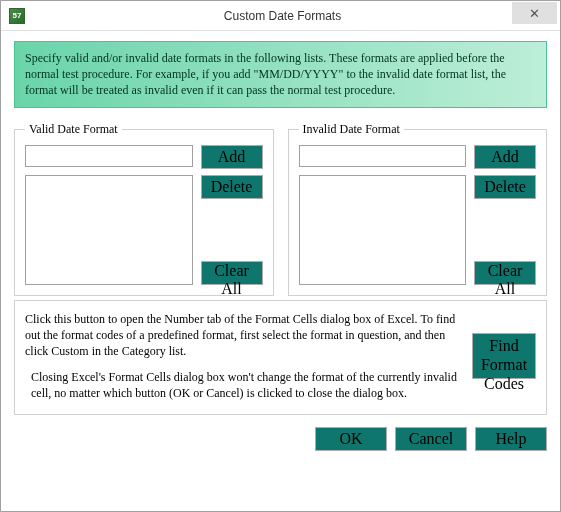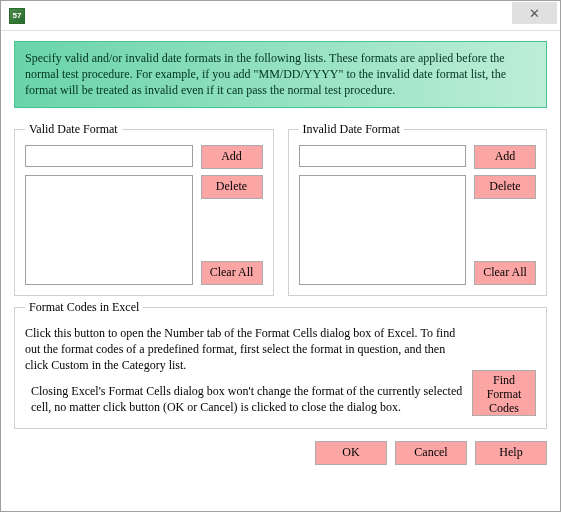"Custom Date Formats" div.titlebar-title { html: none -> <div>Custom Date Formats</div> }
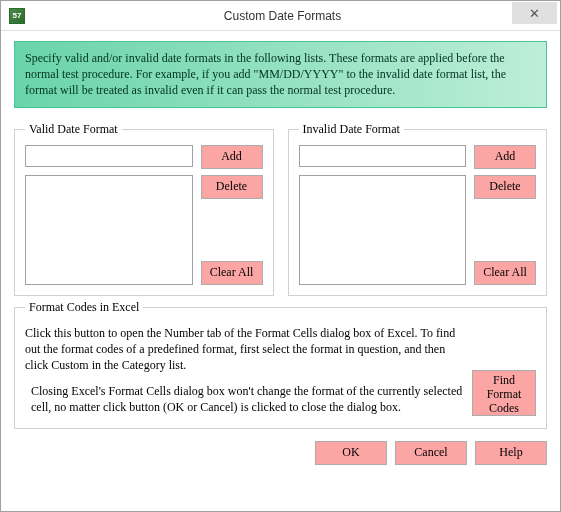"Add" .btn { background: #fca5a5 -> #0f766e; font-size: 12px -> 16px }
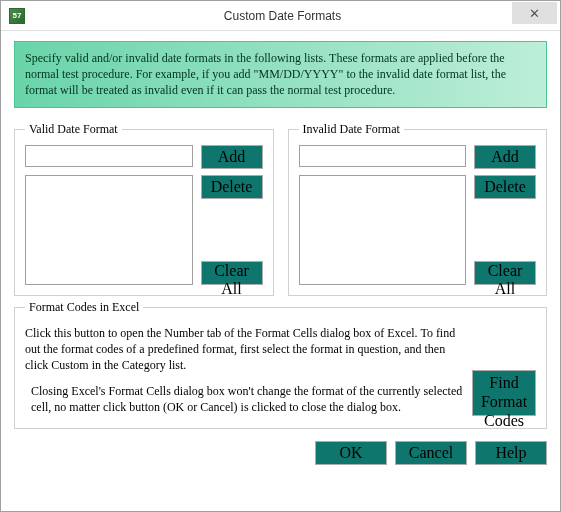"Format Codes in Excel" legend { html: <legend>Format Codes in Excel</legend> -> none }
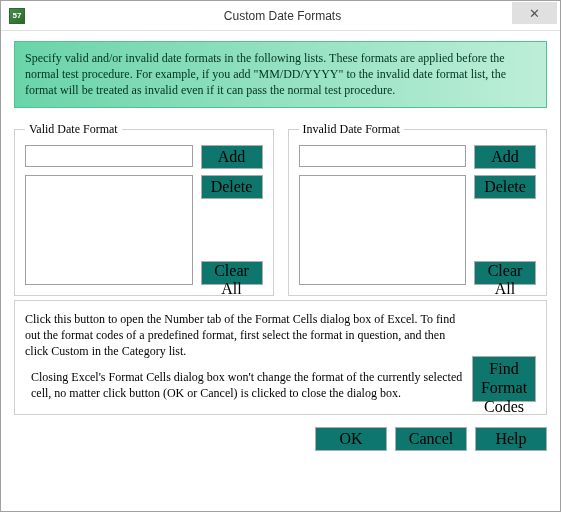"Click this button to open" .codes-inner { align-items: flex-end -> center }
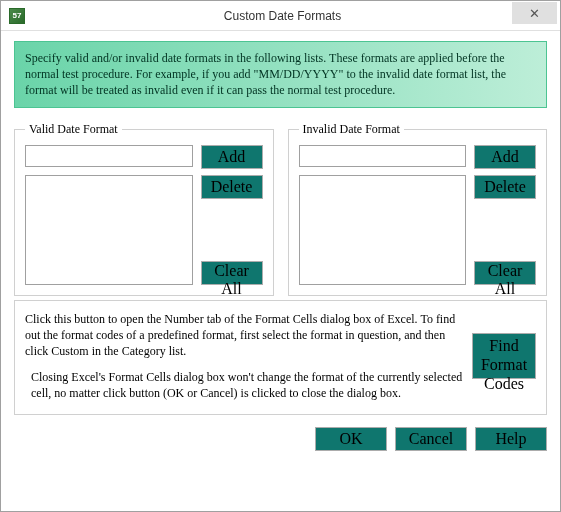"Closing Excel's Format Cells dialog" p.indent { text: selected cell, no matter click -> invalid cell, no matter which }
